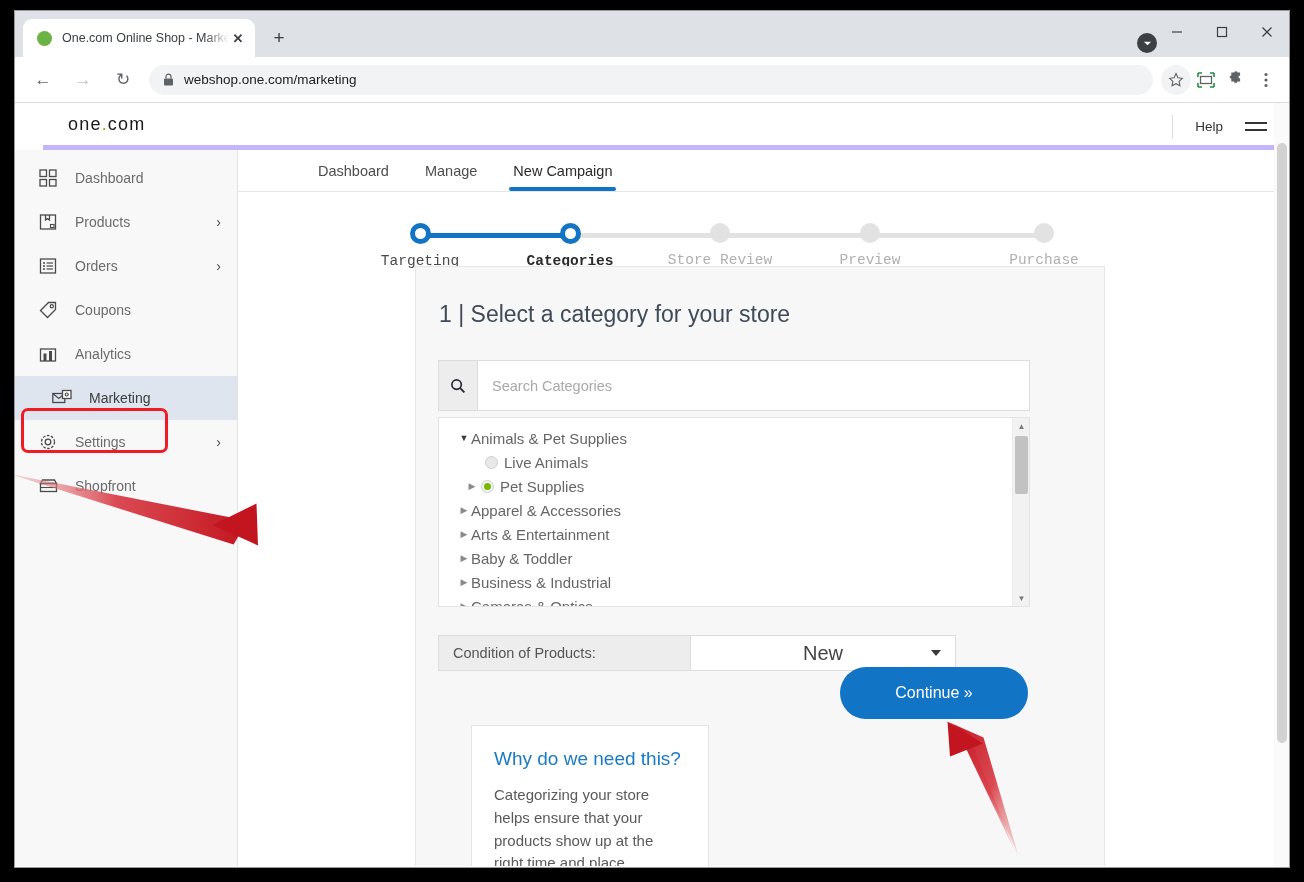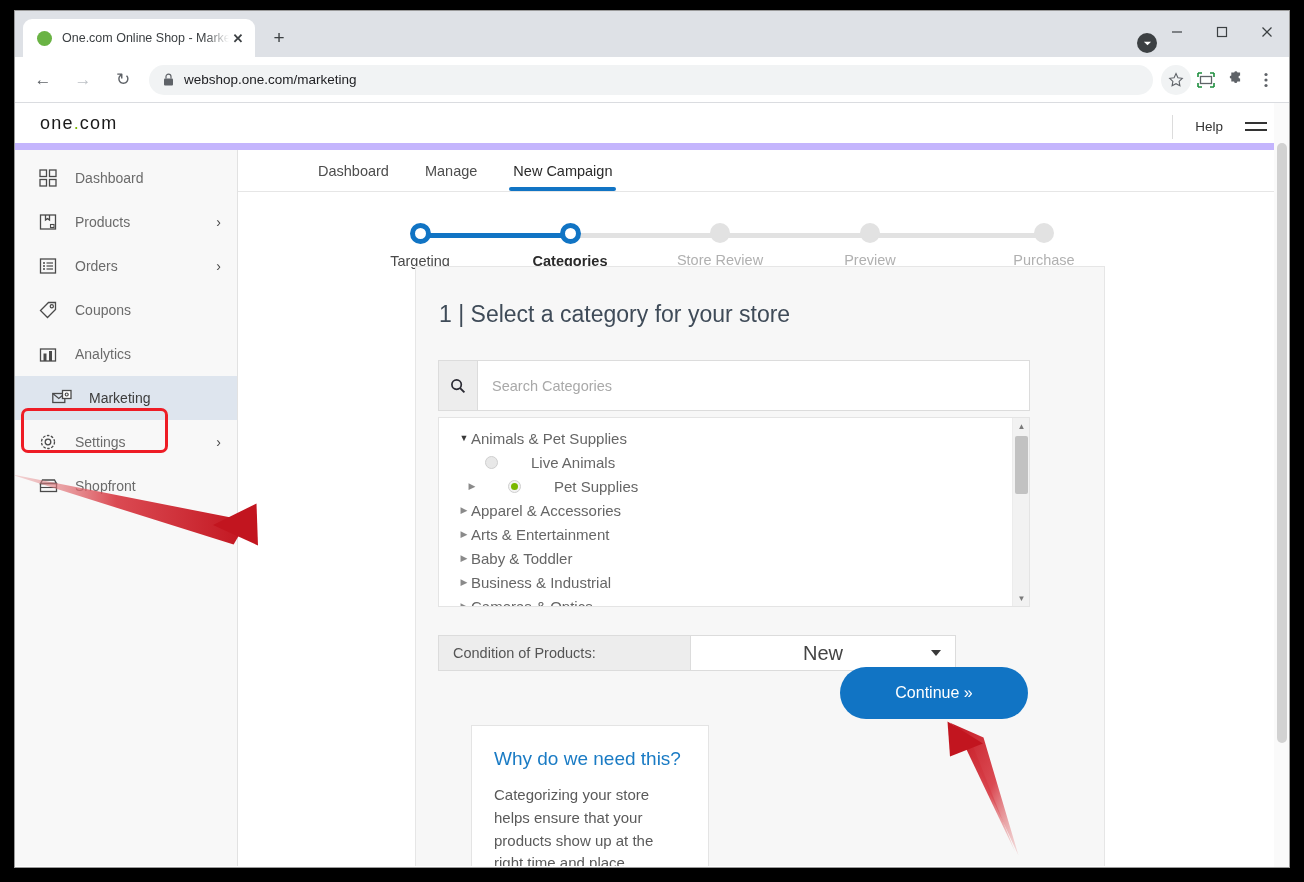"one.com" .appbar { border-bottom: 7px solid #c4b5fd -> 5px solid #c4b5fd; margin-left: none -> 28px }
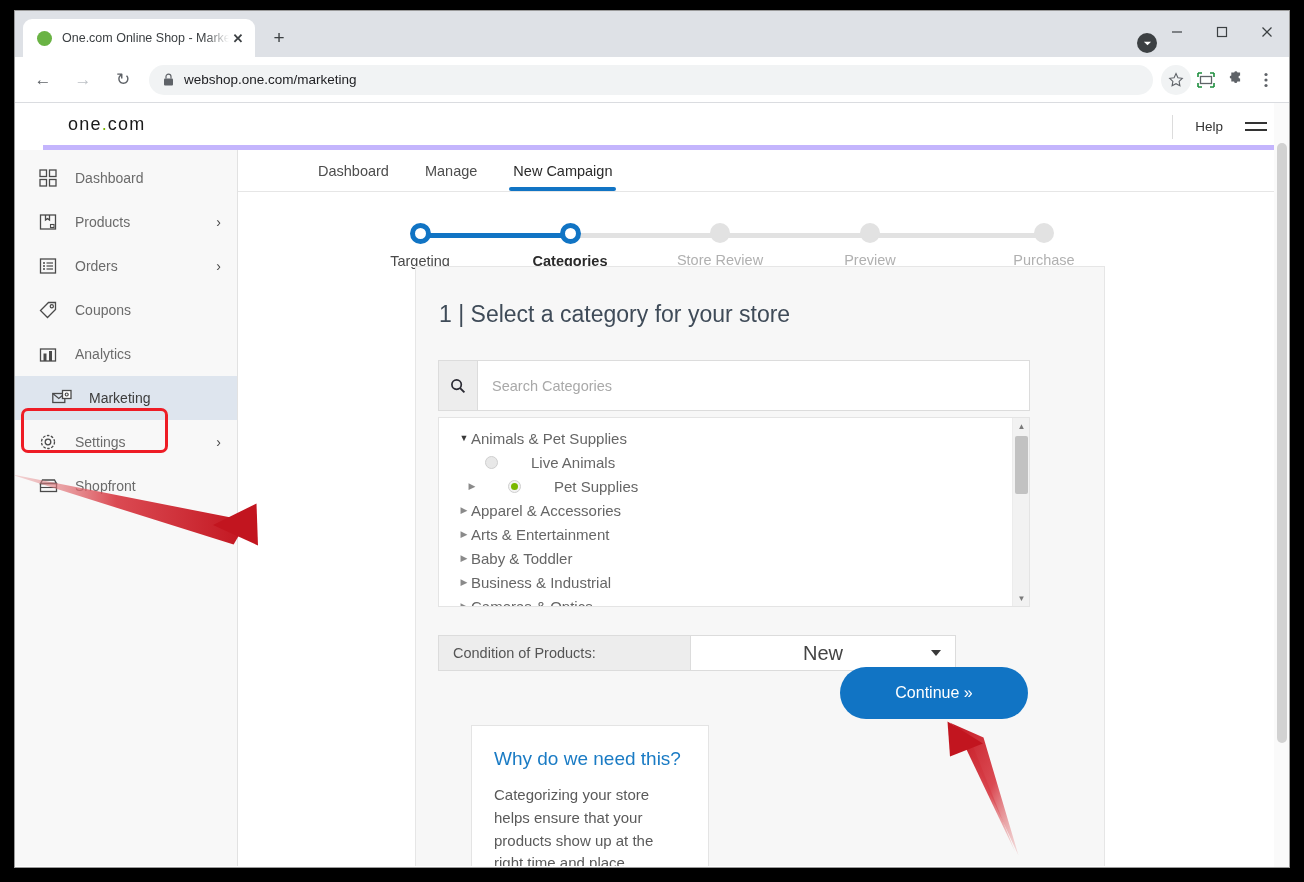"Targeting" .steps { font-family: none -> Liberation Mono, monospace }
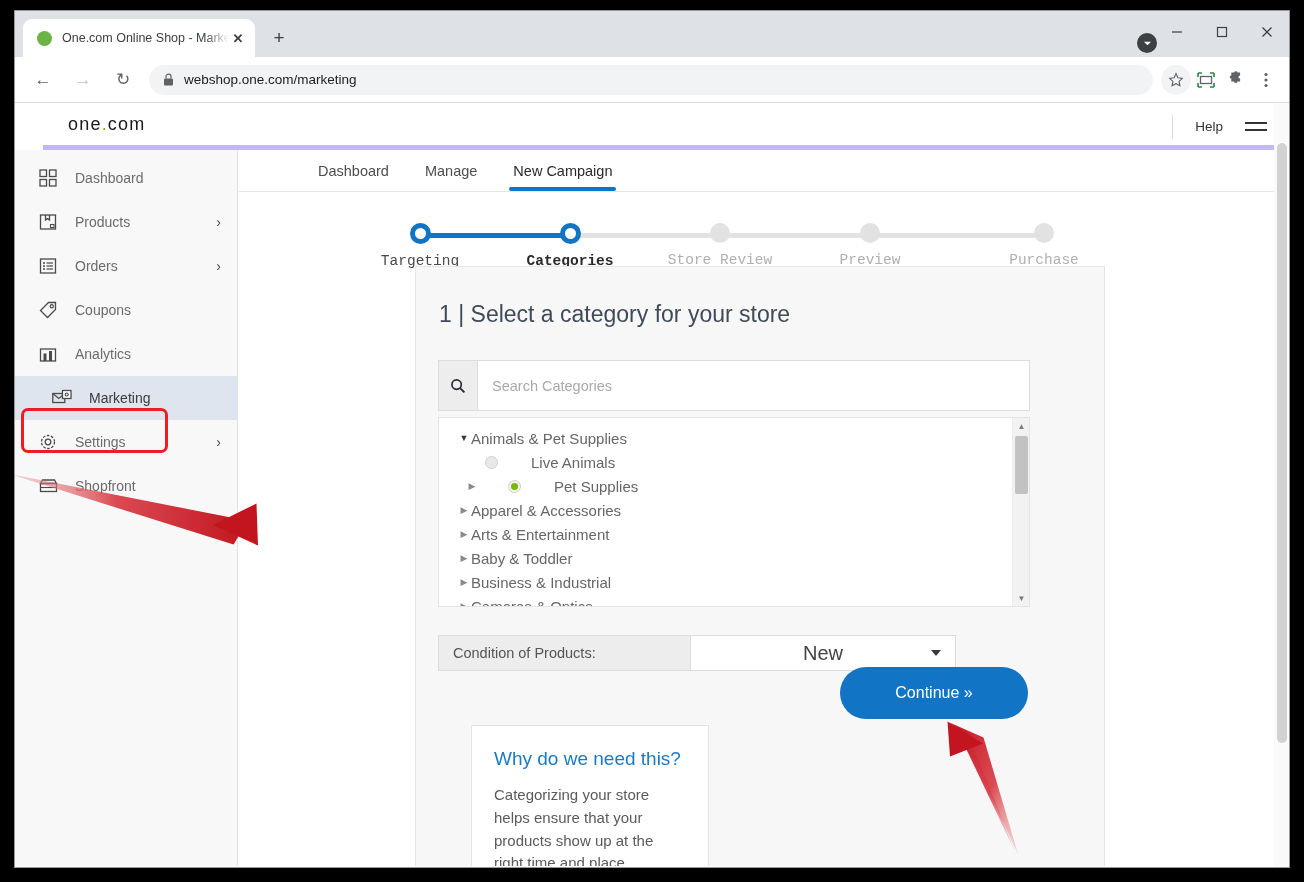"Live Animals" .tnode.lvl2 { gap: 27px -> none }
